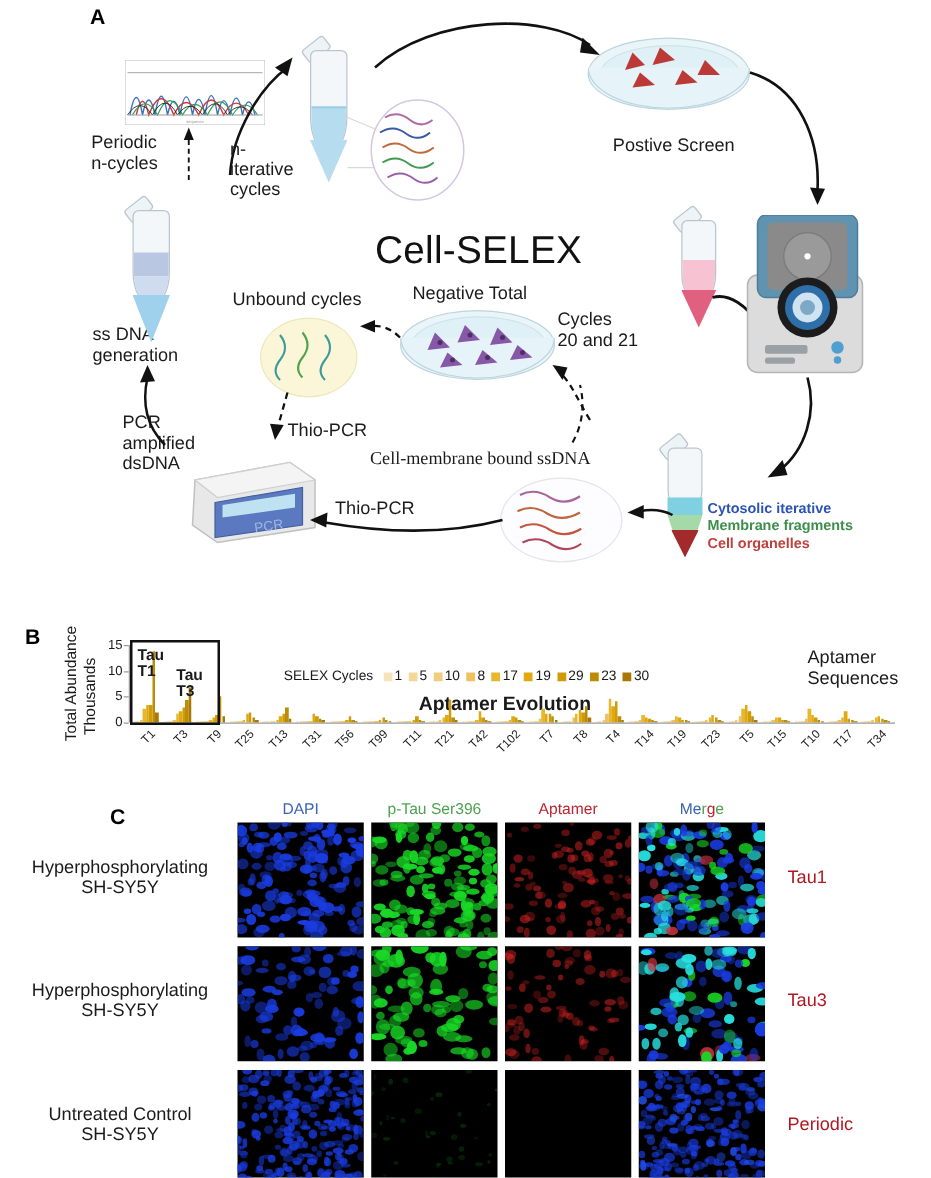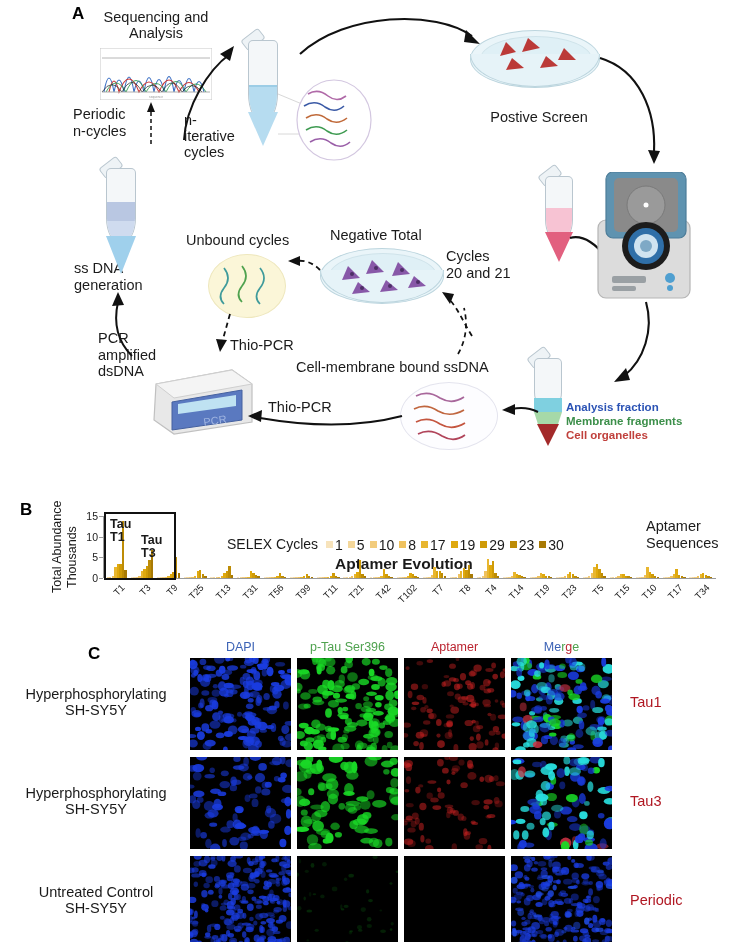"Sequencing and" div.abs { html: <div>Sequencing and Analysis</div> -> none }
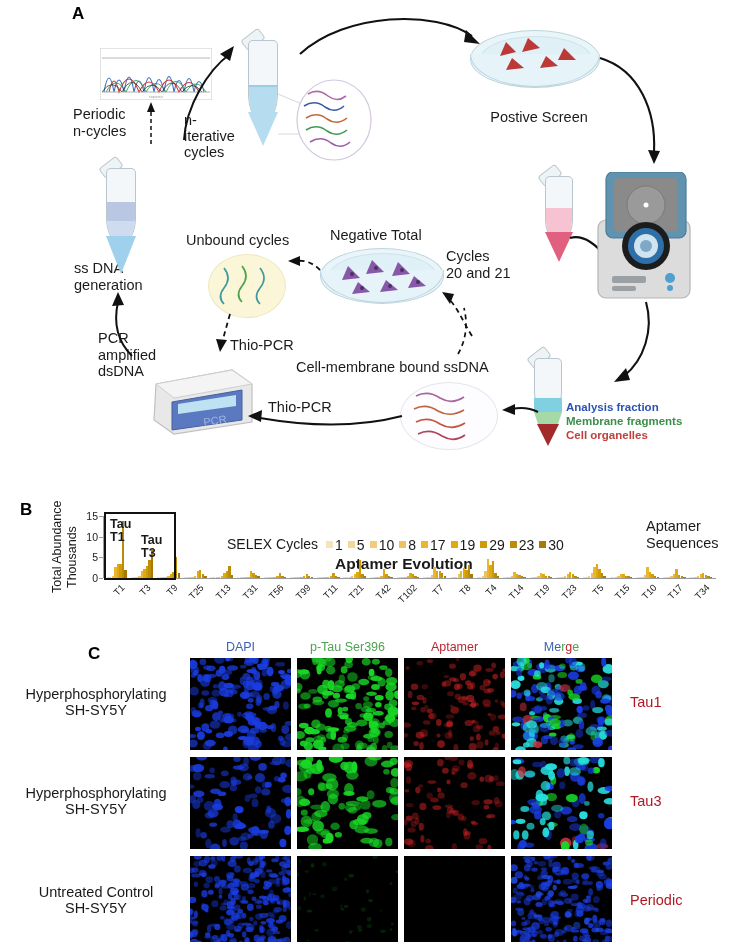"Cell-SELEX" div.abs { html: none -> <div>Cell-SELEX</div> }
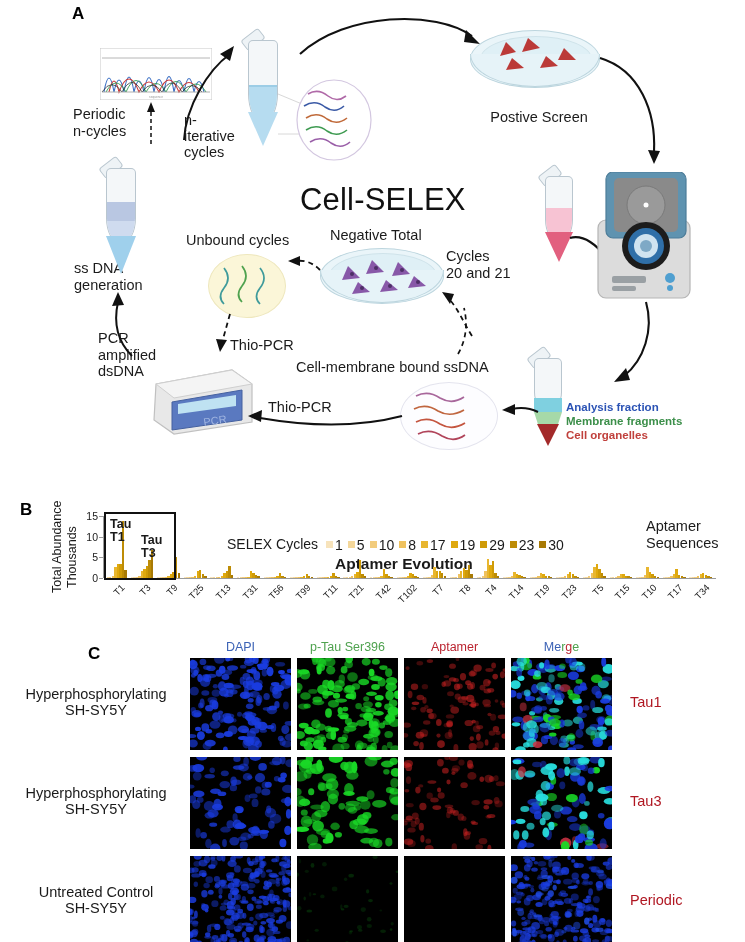"Cell-membrane bound ssDNA" div.abs { font-family: none -> Liberation Serif, serif }
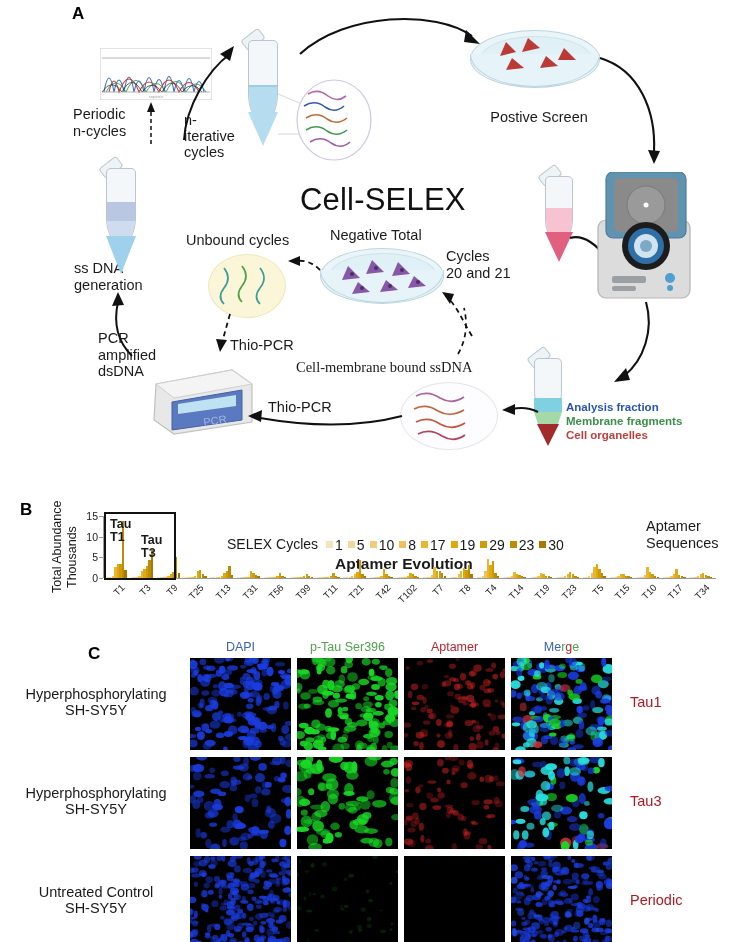"Analysis fraction" div.abs { text: Analysis fraction -> Cytosolic iterative }
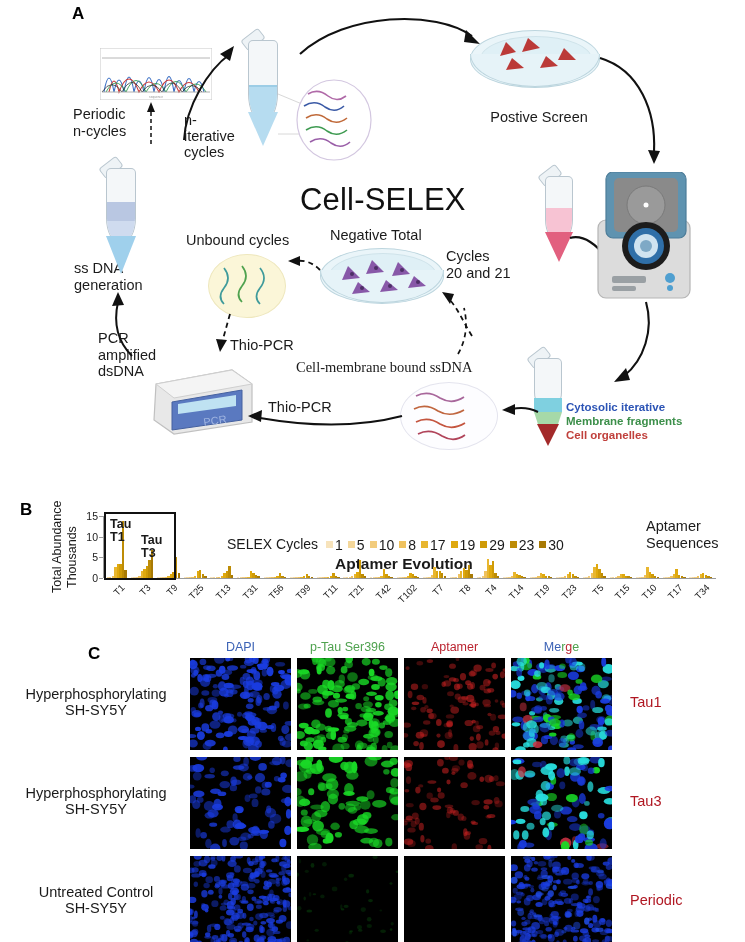"SELEX Cycles" .legend-row { font-size: 14px -> 11px }
